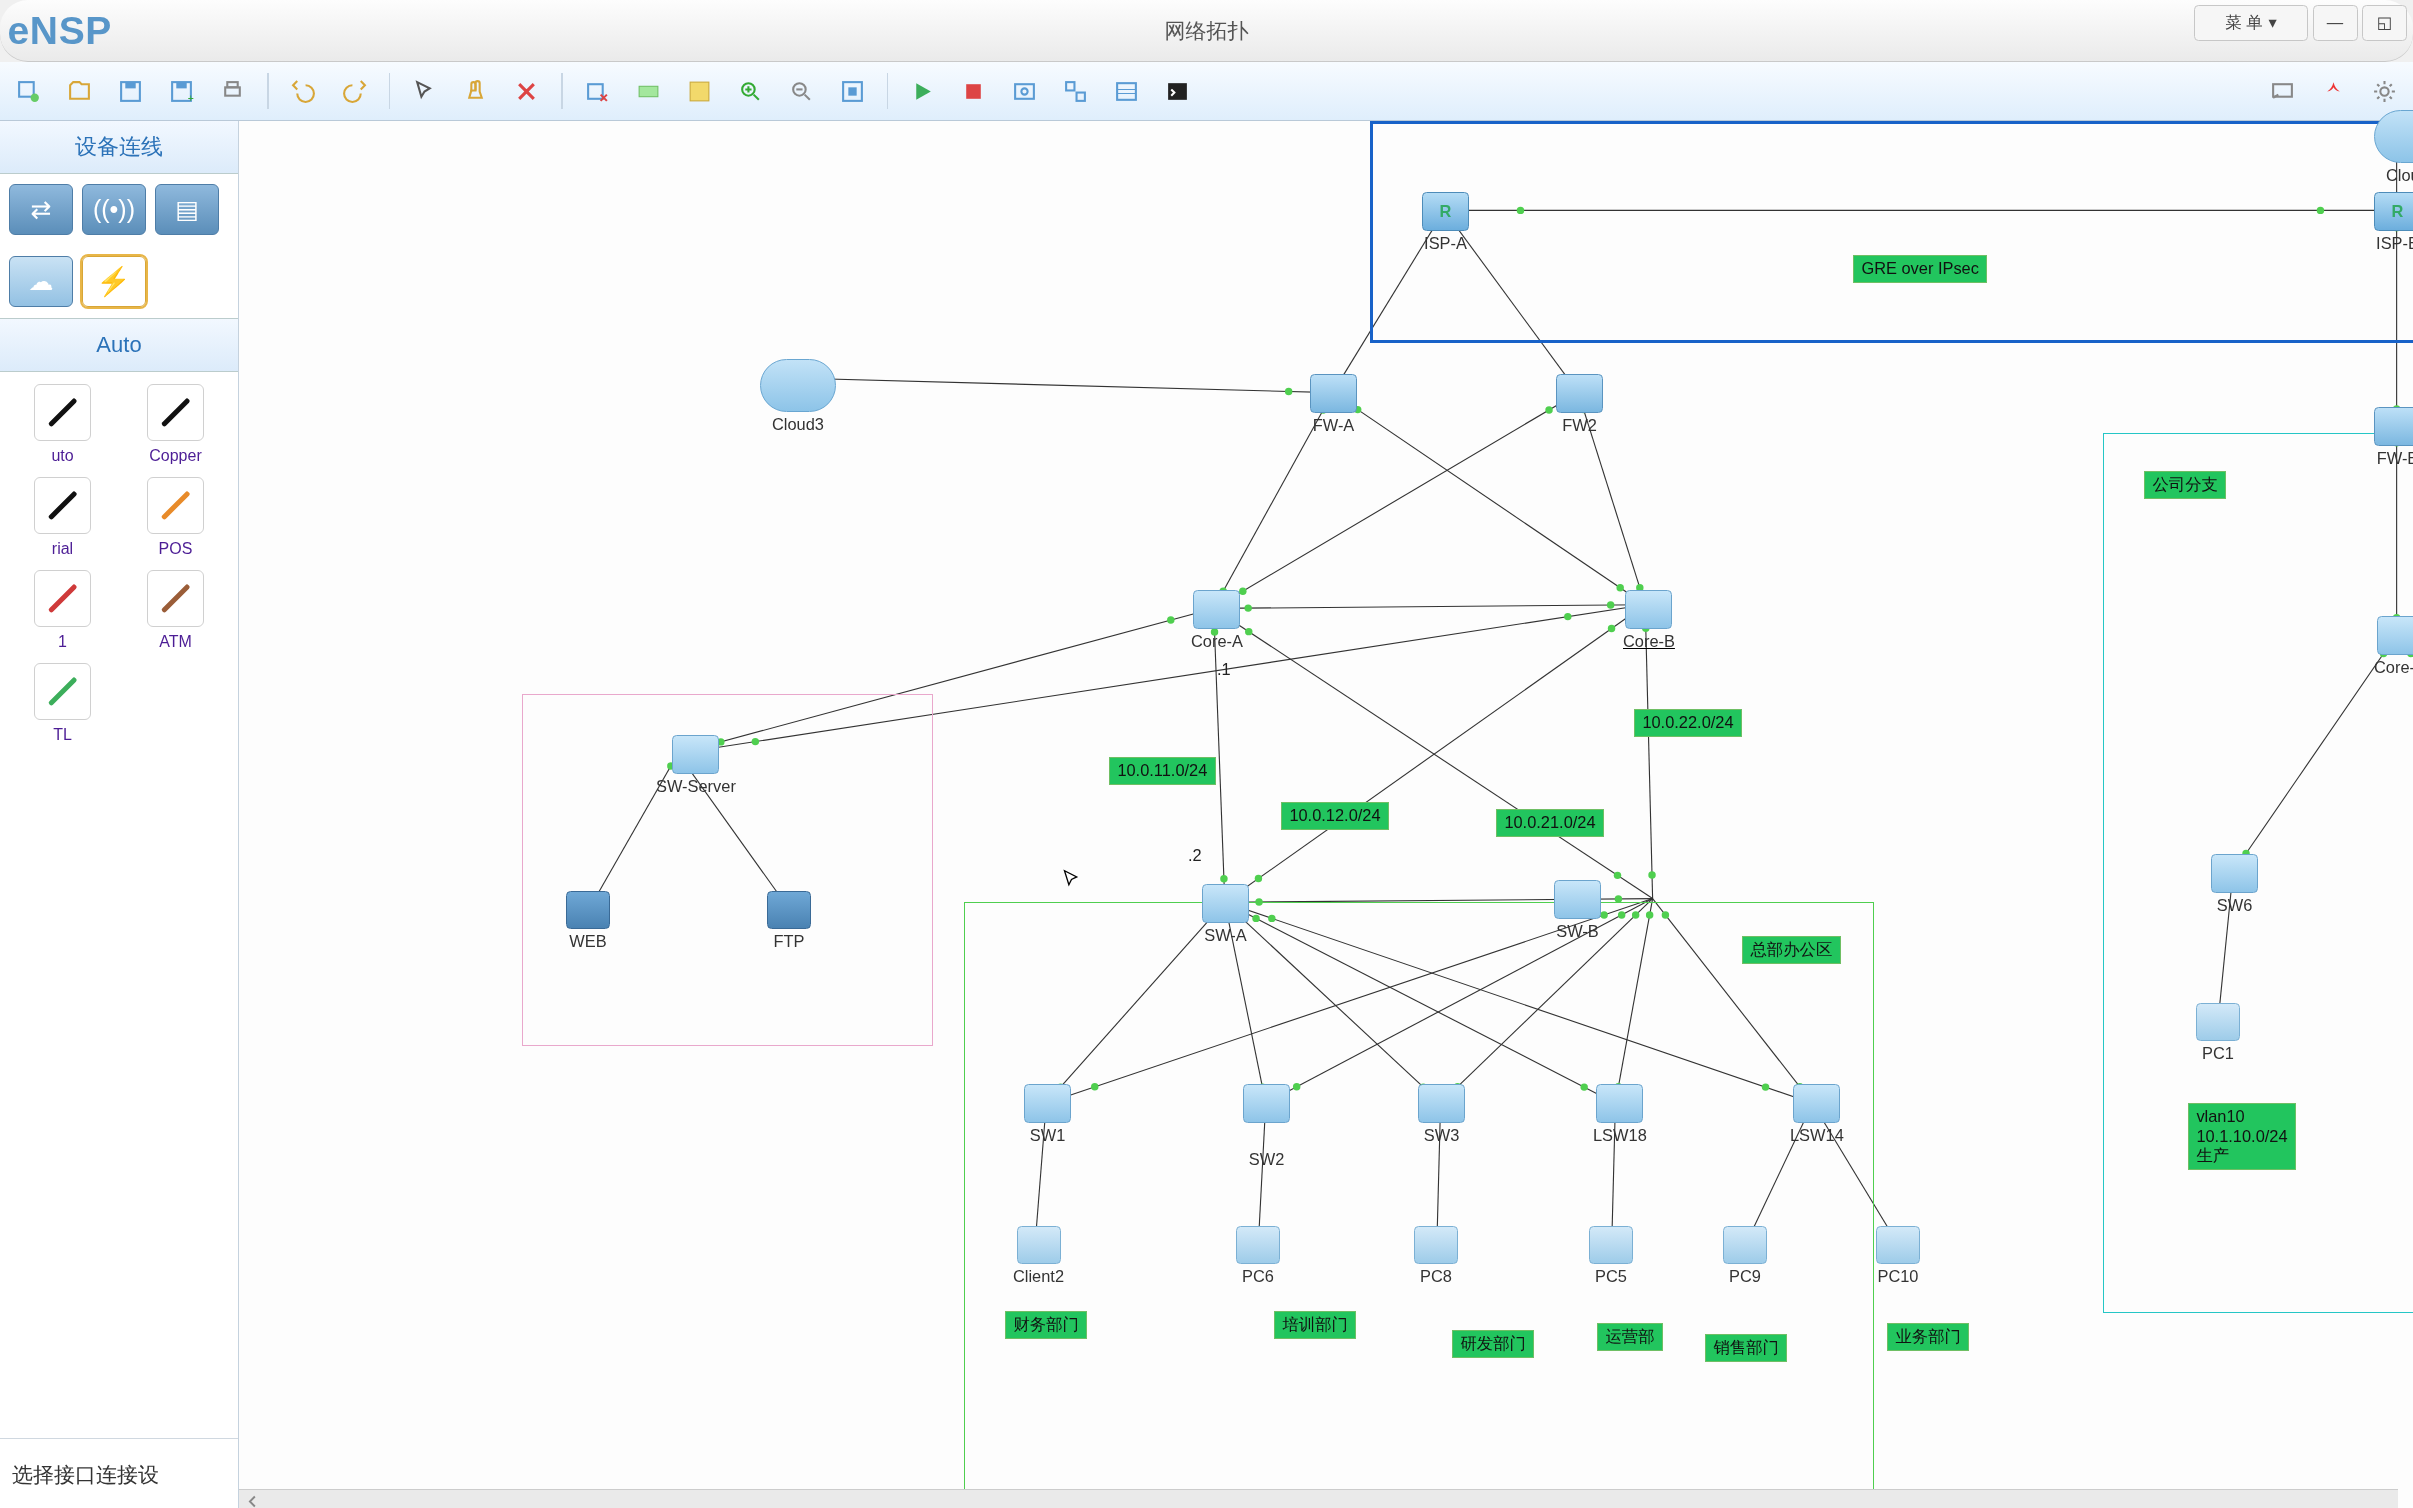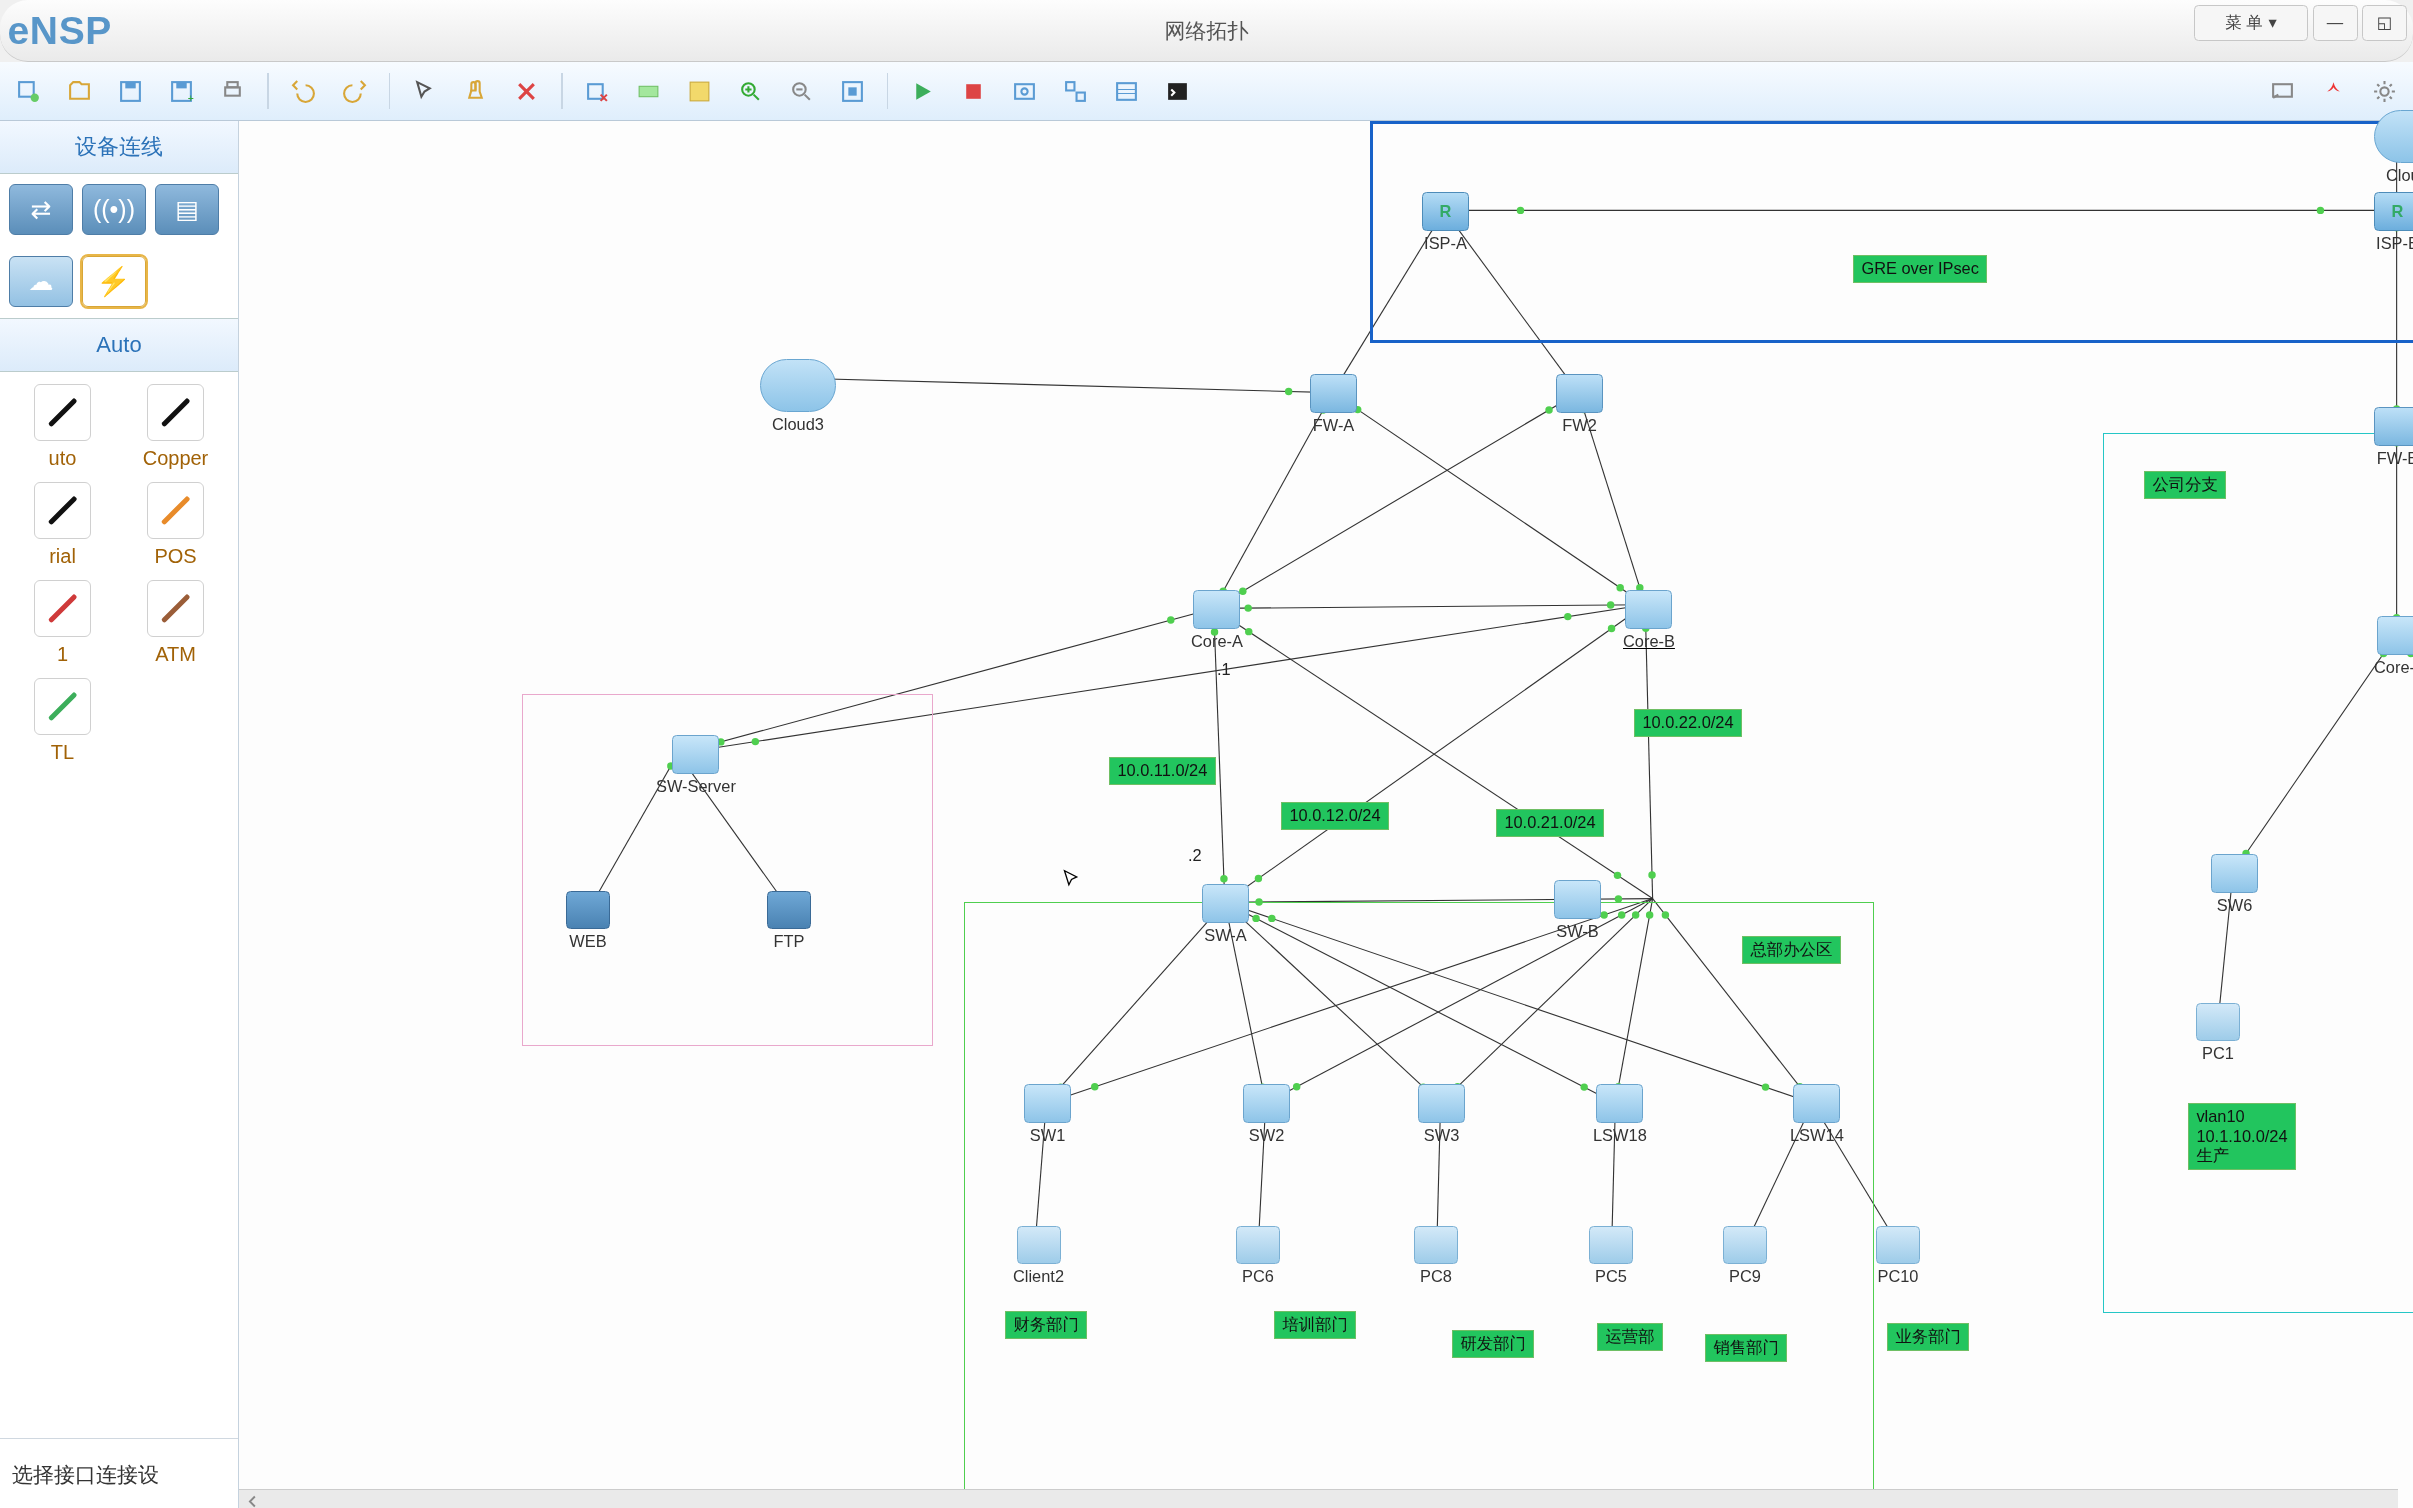"uto" .conn-label { color: #a16207 -> #4c1d95; font-size: 20px -> 16px }
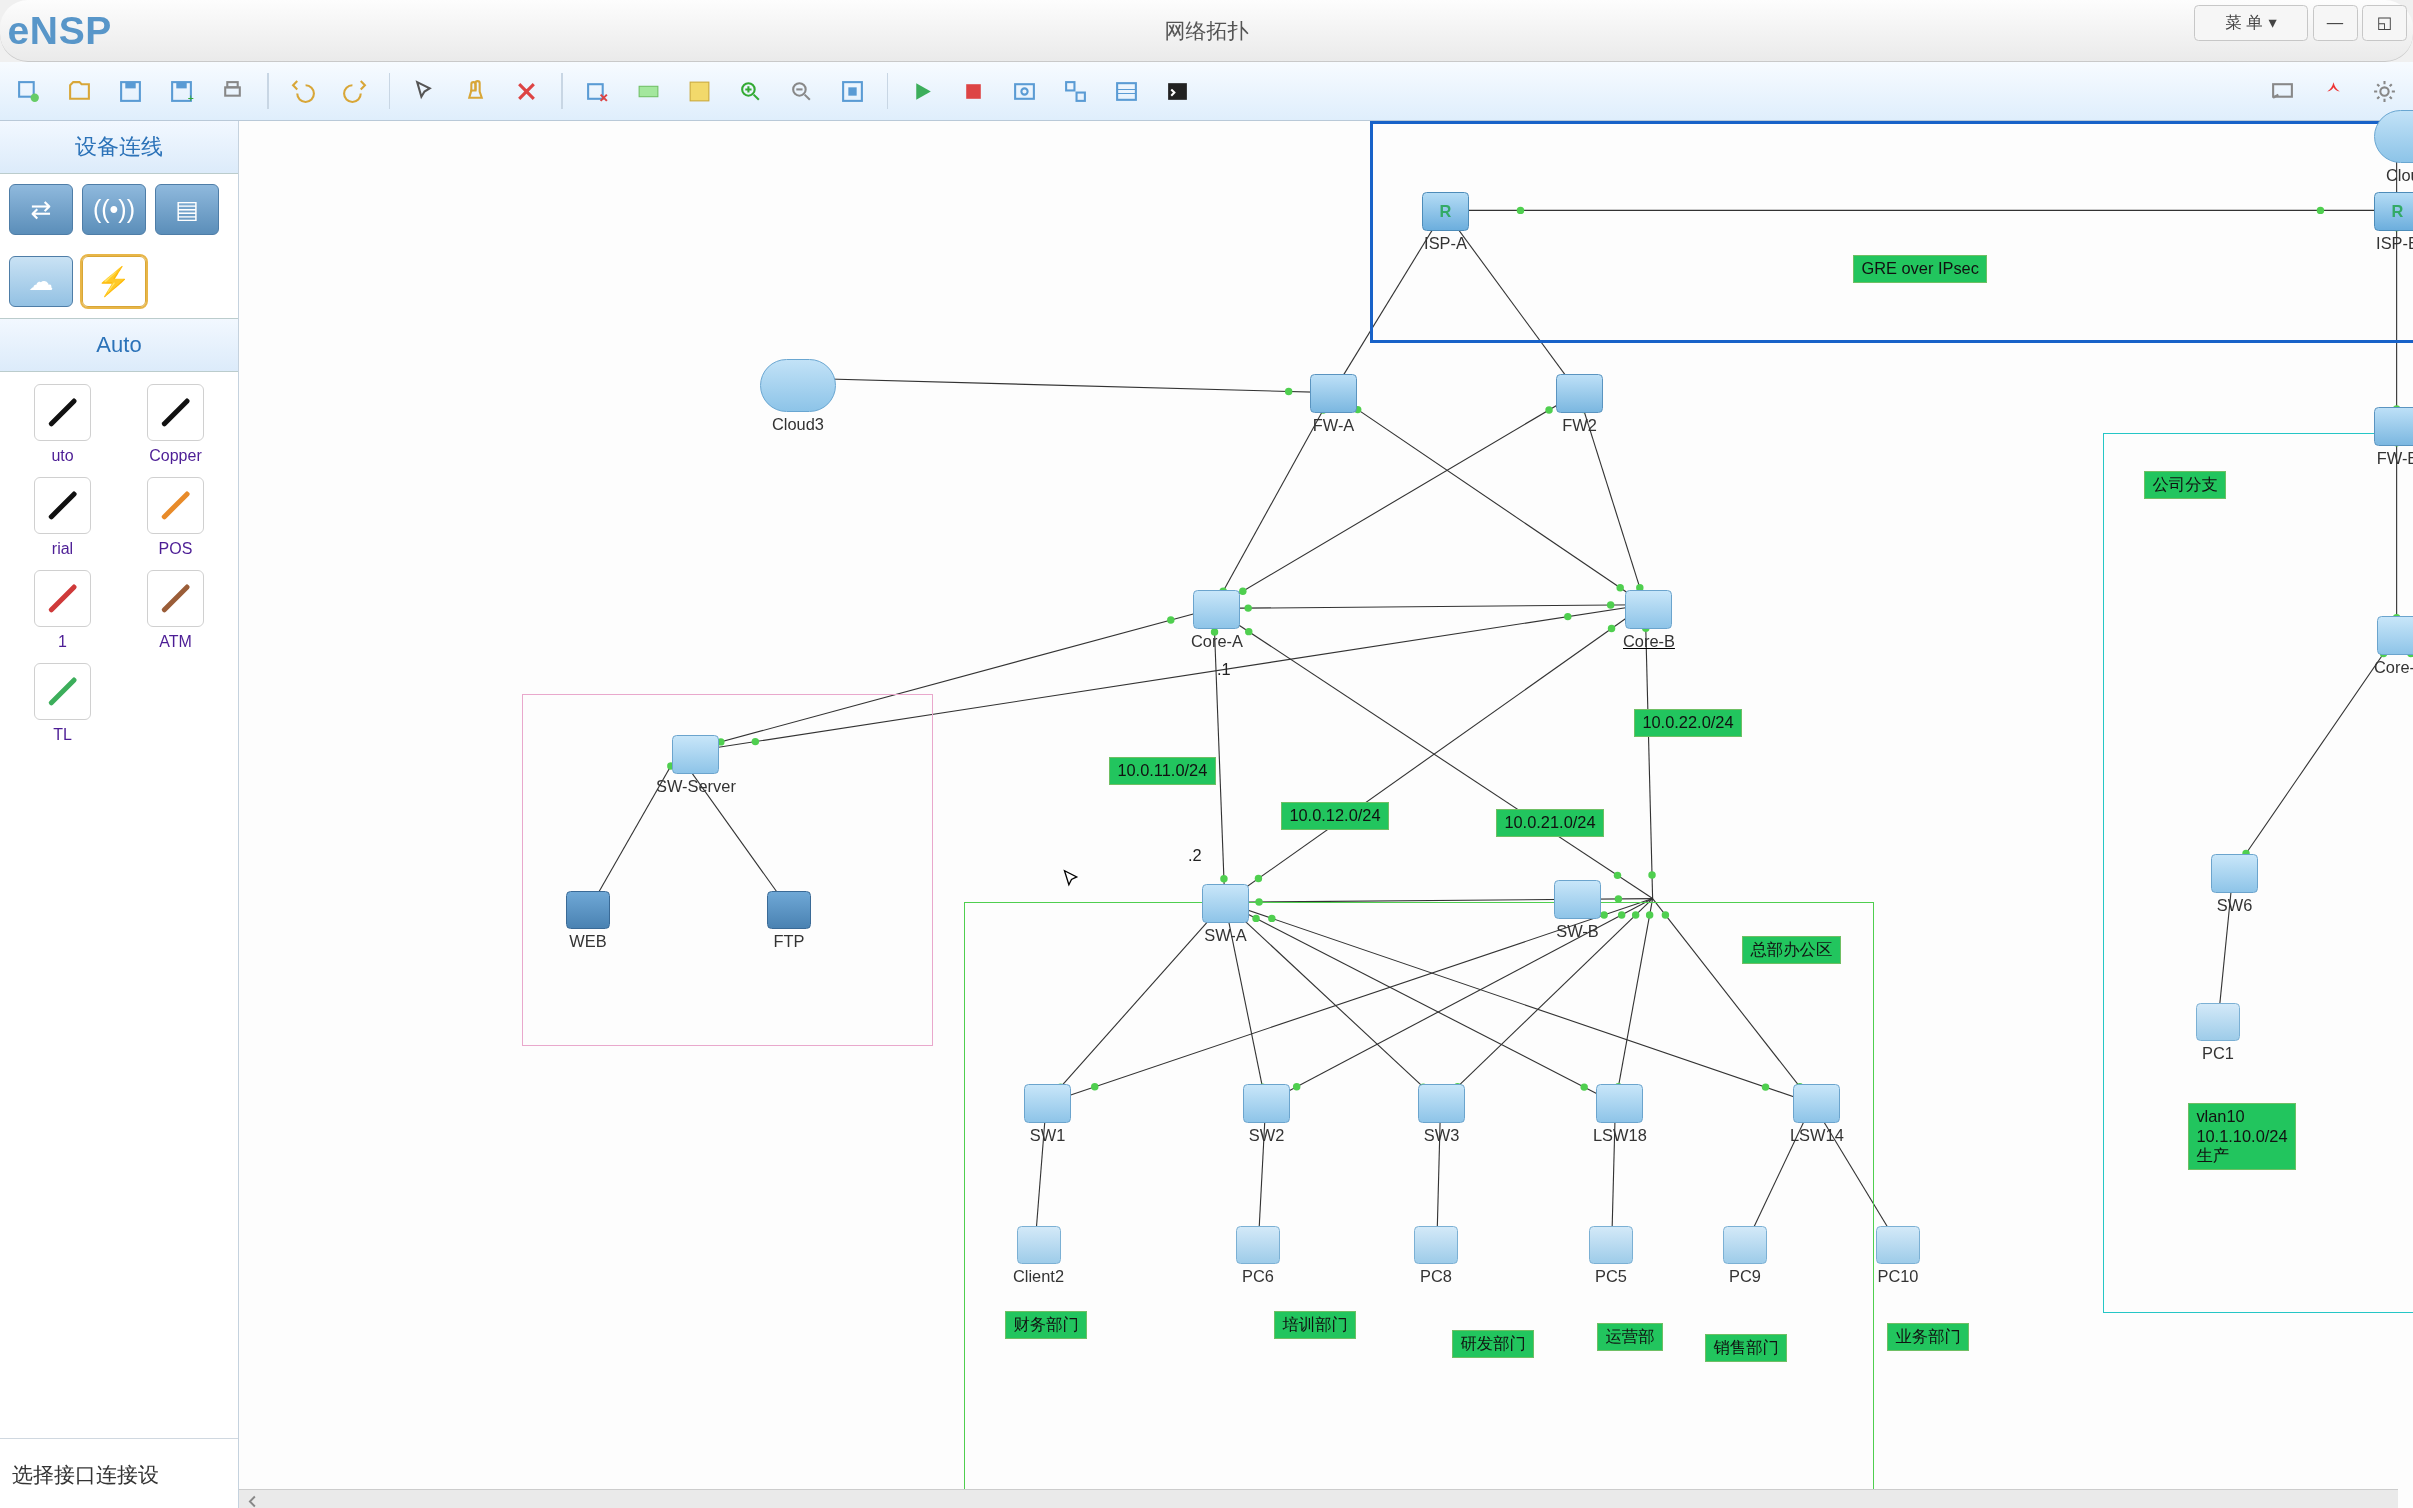"SW2" div.node { gap: none -> 24px }
